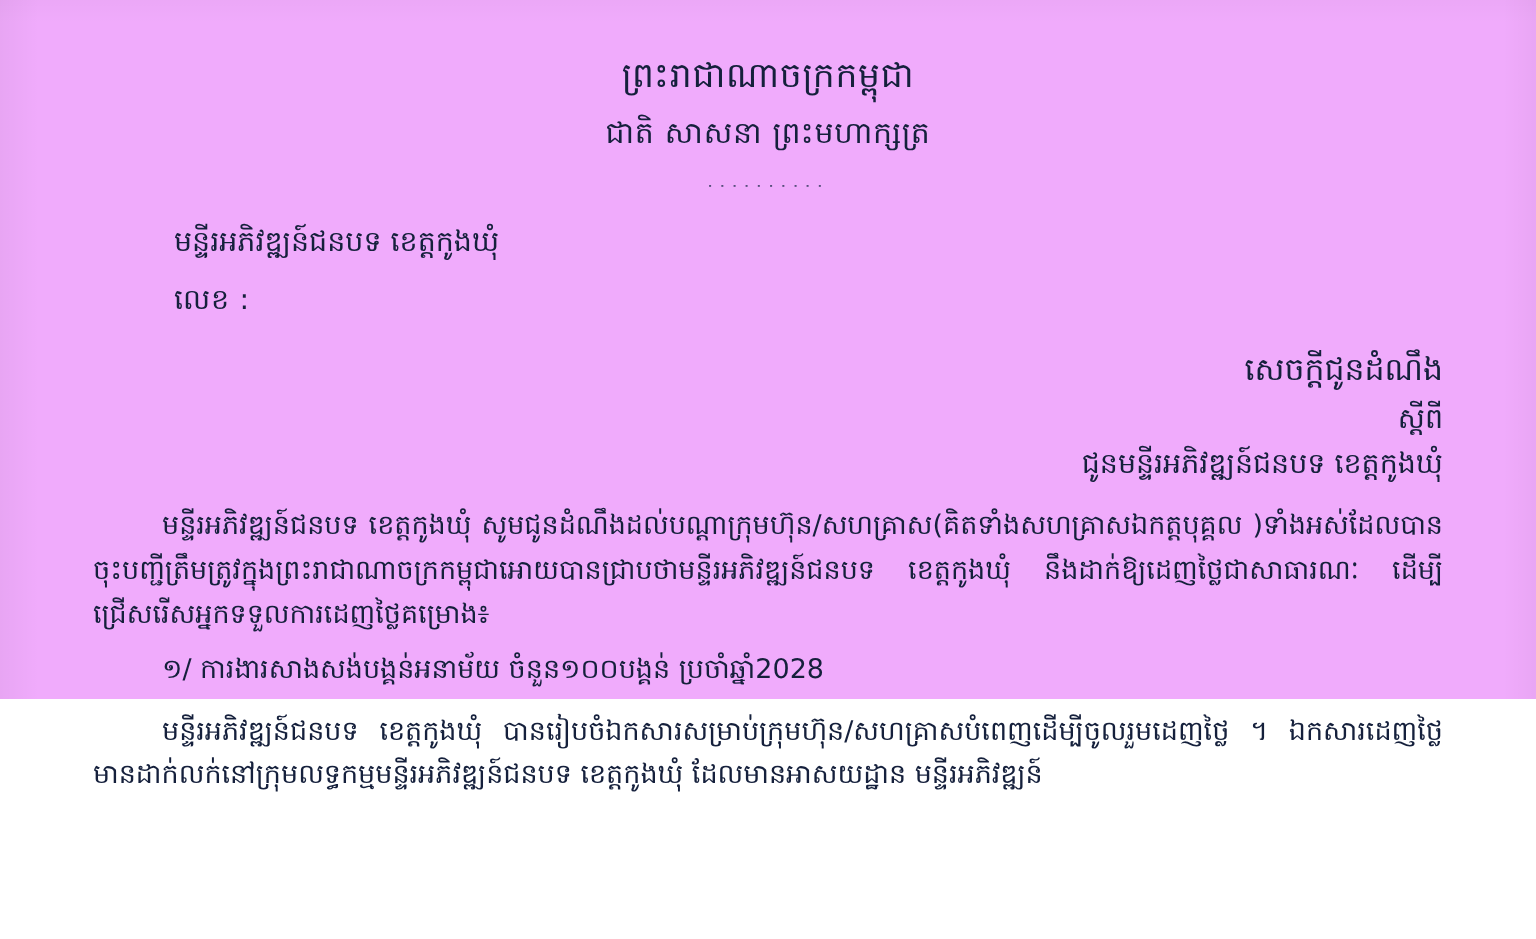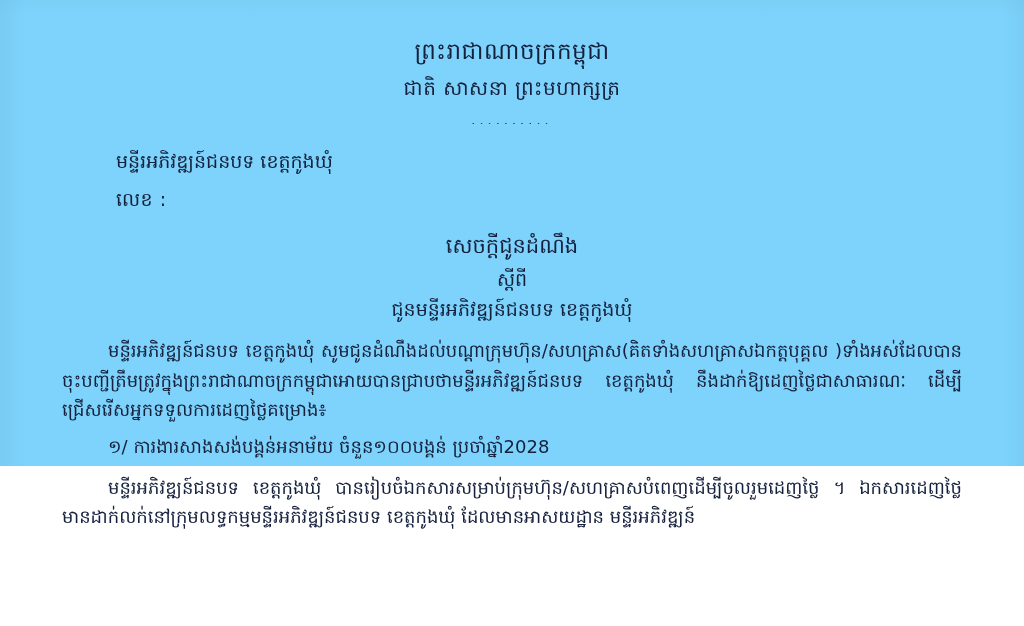"ព្រះរាជាណាចក្រកម្ពុជា" .page { background: #7dd3fc -> #f0abfc }
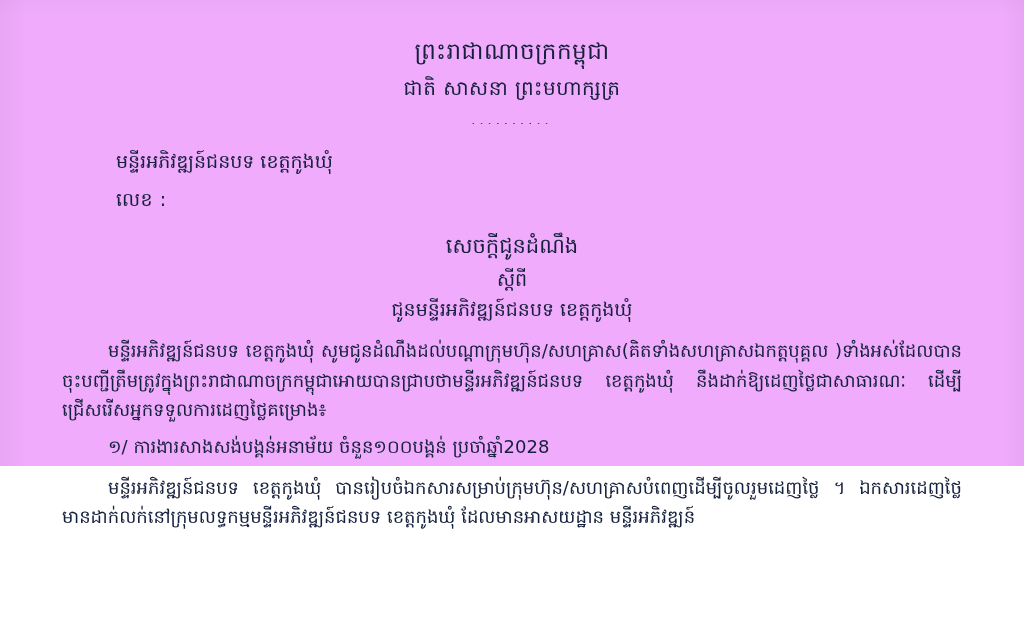"សេចក្ដីជូនដំណឹង" .subject-block { text-align: center -> right }
